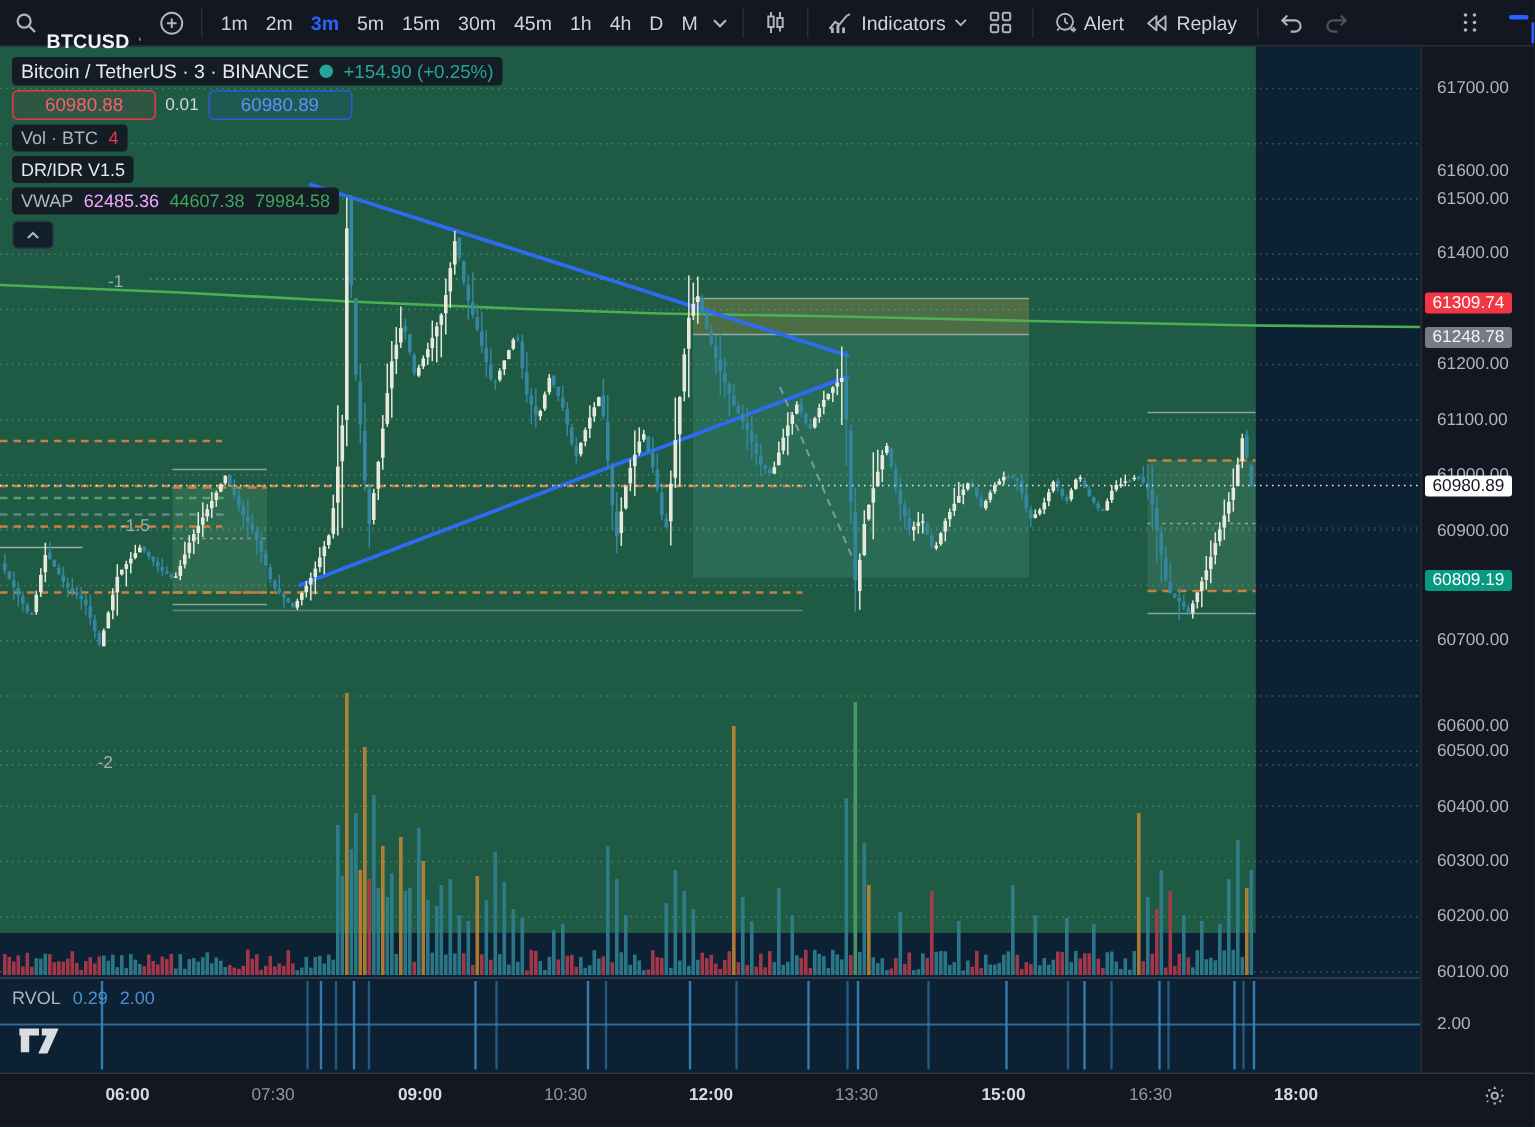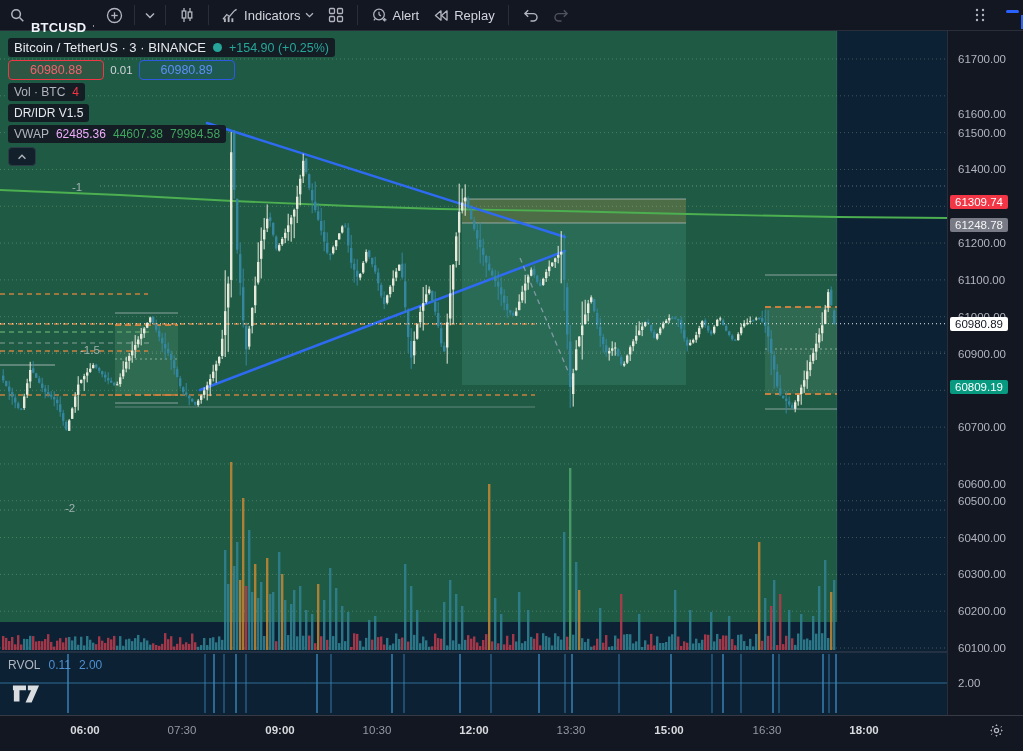"1m" div { html: none -> <div> <span>1m</span> <span>2m</span> <span>3m</span> <span>5m</span> <span>15m</span> <span>30m</span> <span>45m</span> <span>1h</span> <span>4h</span> <span>D</span> <span>M</span> </div> }
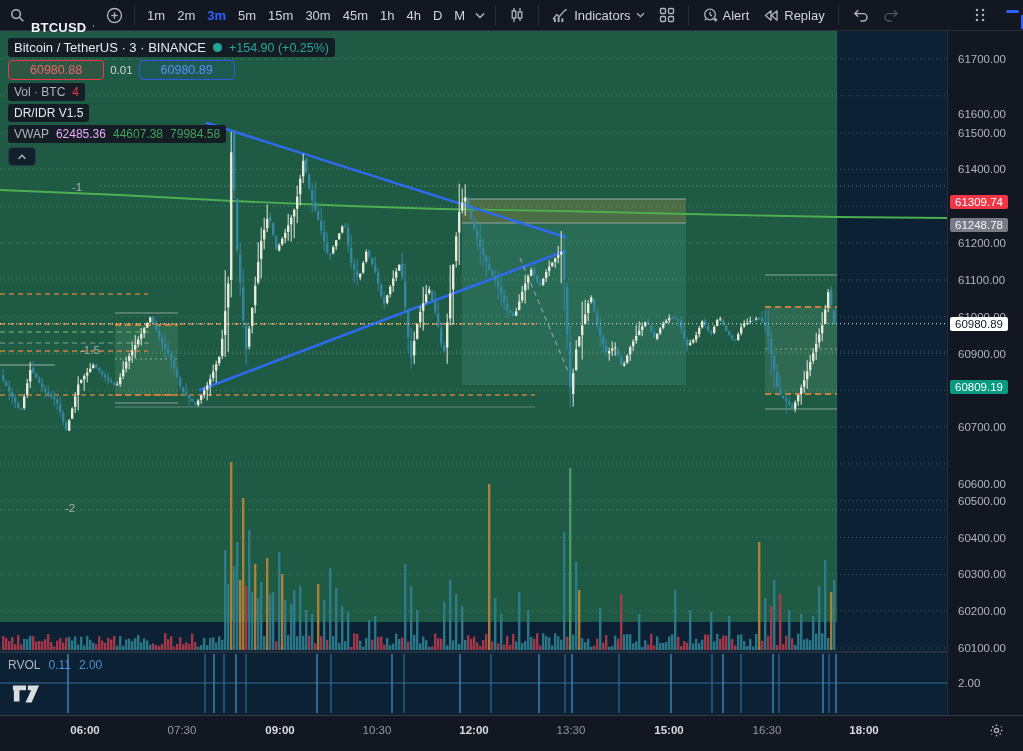"0.11" span.rv-blue { text: 0.11 -> 0.29 }
